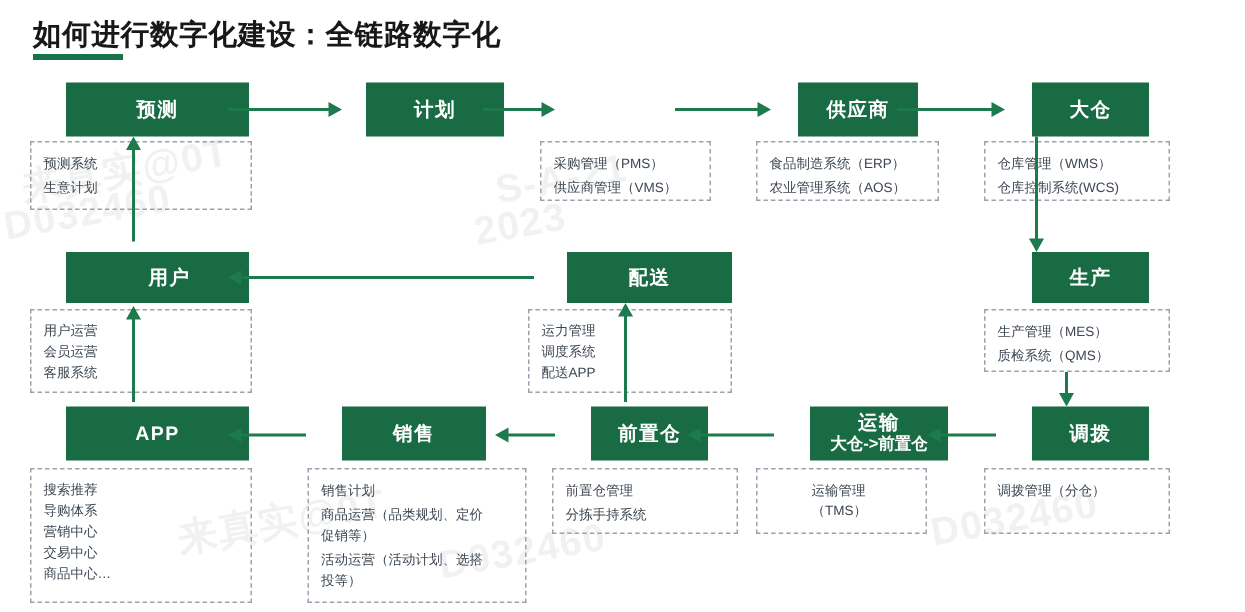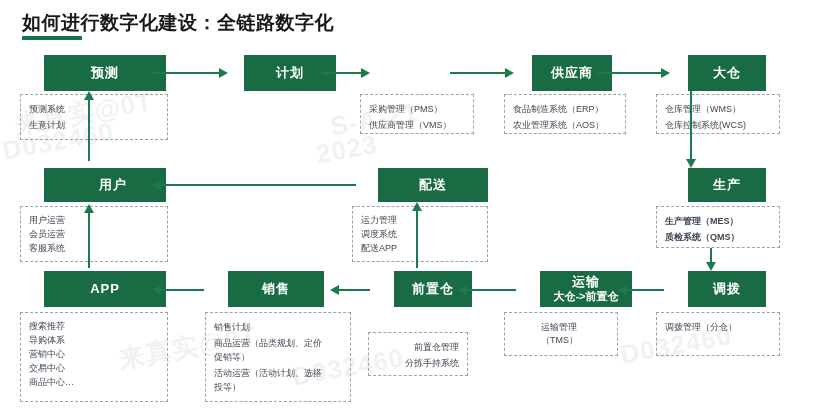"生产管理（MES）" div.panel { font-weight: bold -> none }
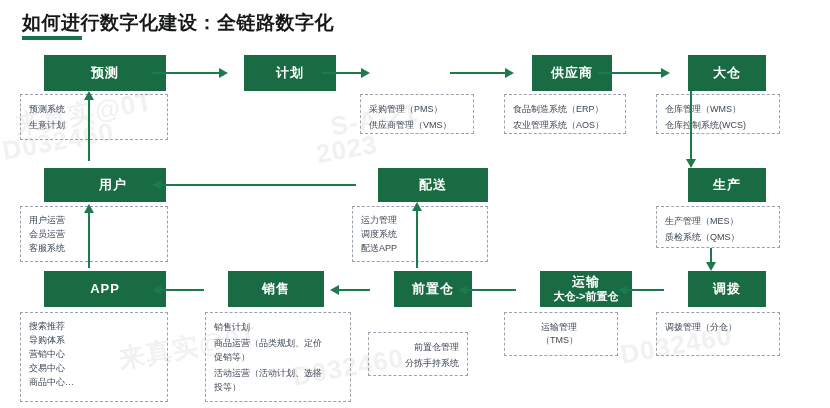"前置仓管理" div.panel { text-align: right -> none; top: 332px -> 312px; width: 100px -> 124px }
